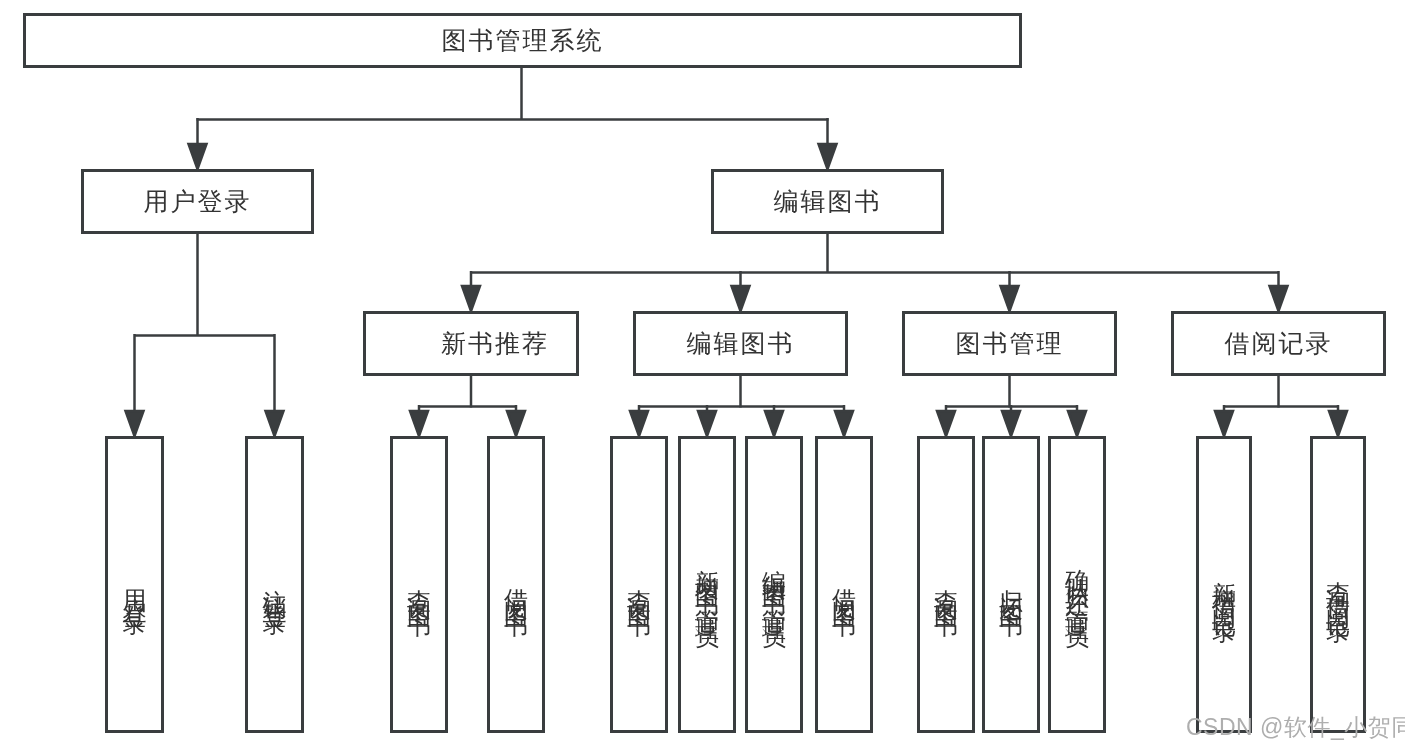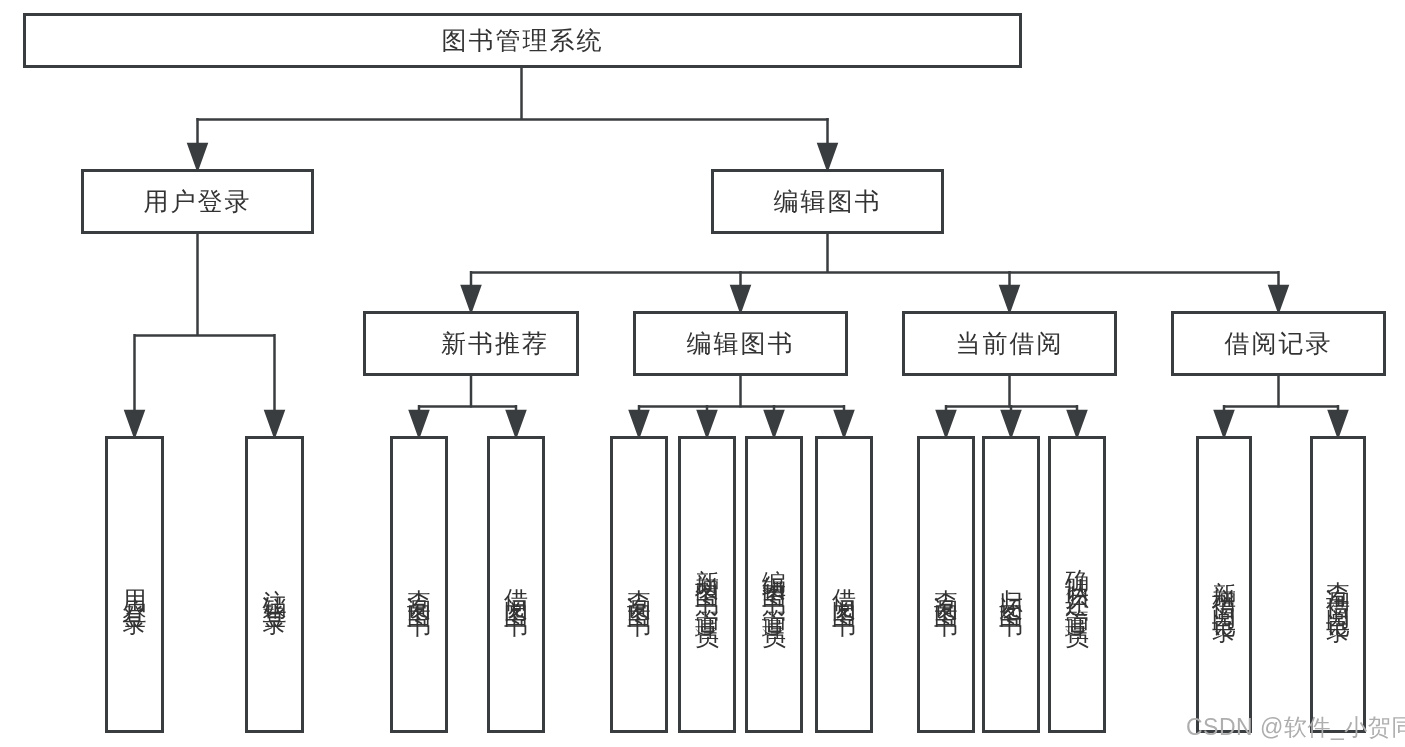"当前借阅" div.node { text: 当前借阅 -> 图书管理 }
